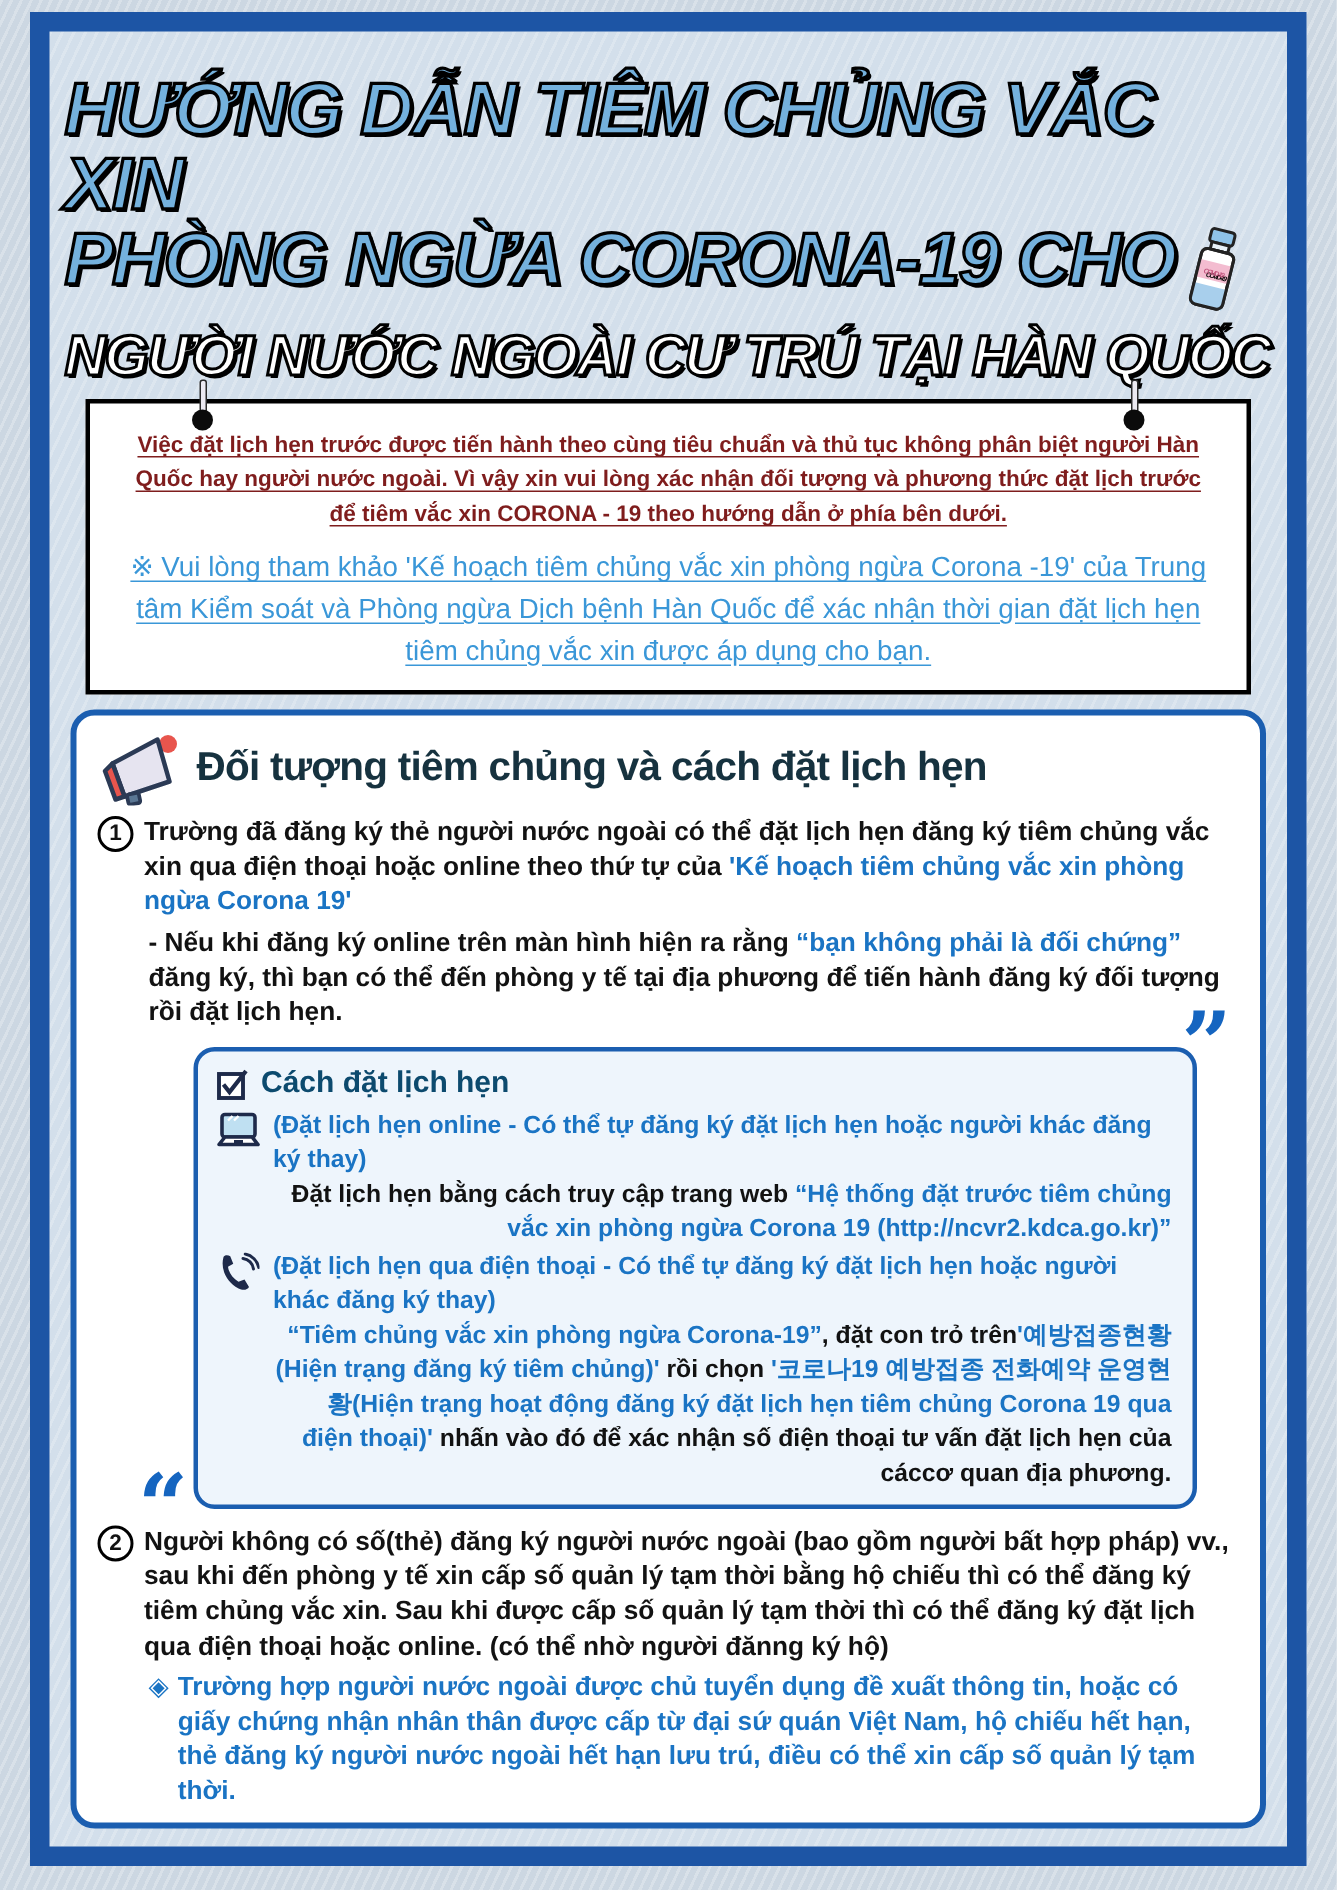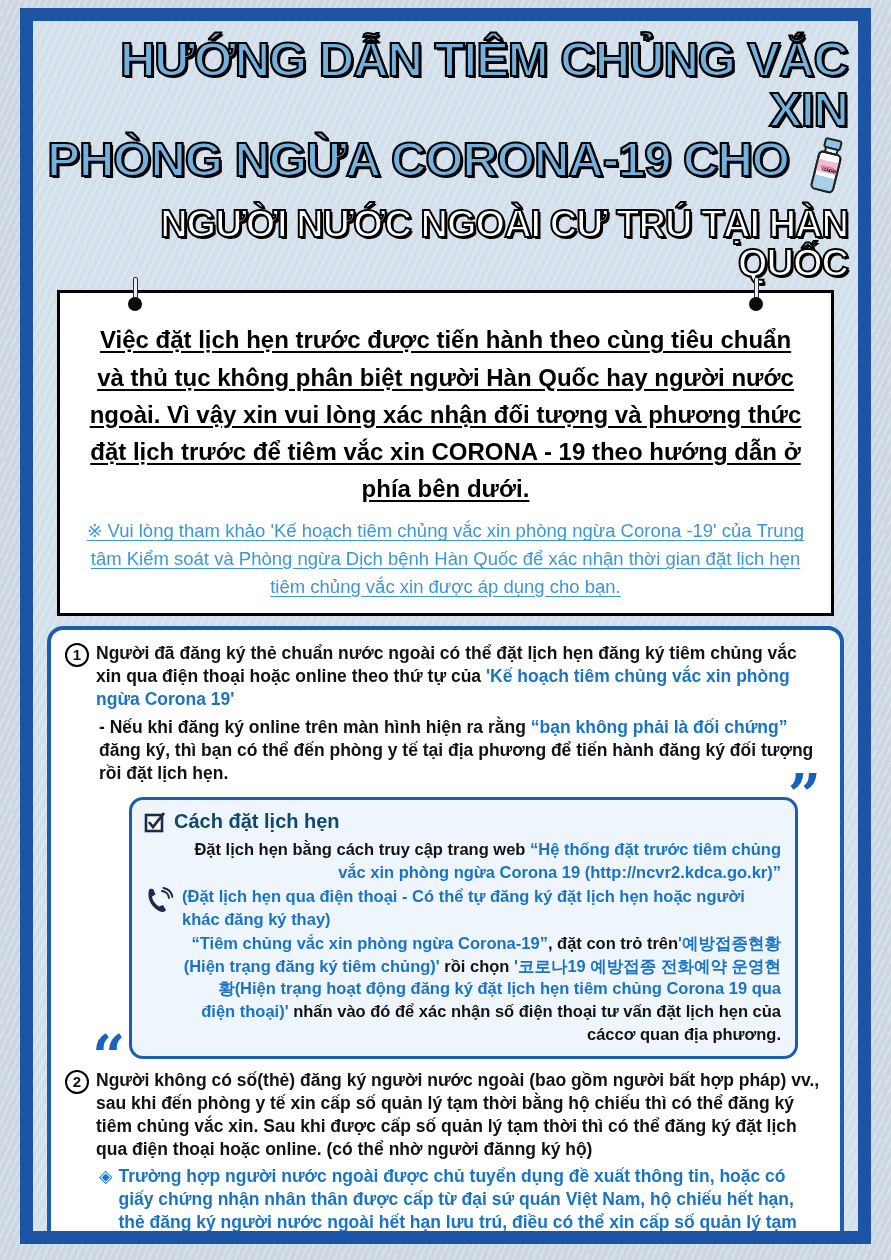"HƯỚNG DẪN TIÊM CHỦNG VẮC" .title-block { font-style: none -> italic; margin-top: 8px -> 22px; text-align: right -> left }
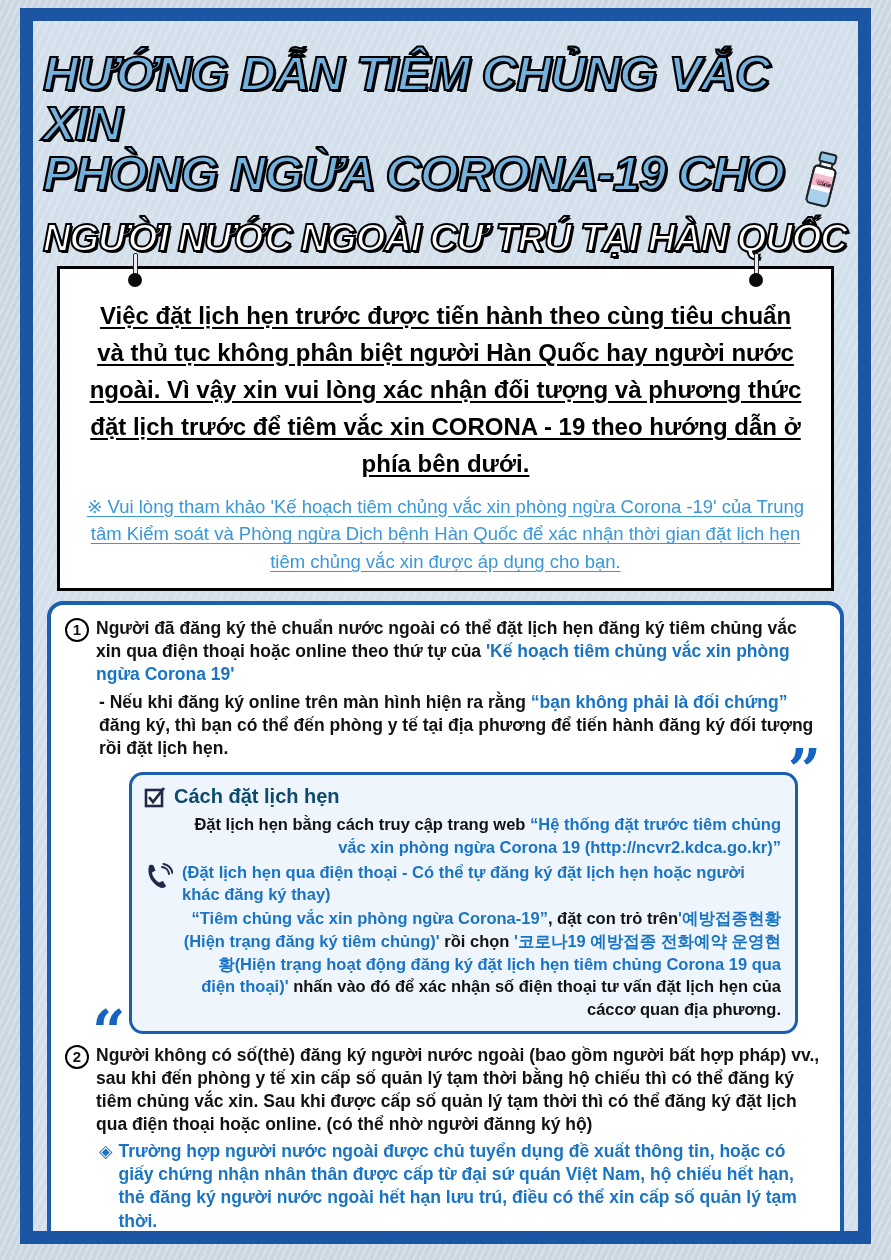"PHÒNG NGỪA CORONA-19 CHO" .t2-wrap { gap: 17px -> 4px }
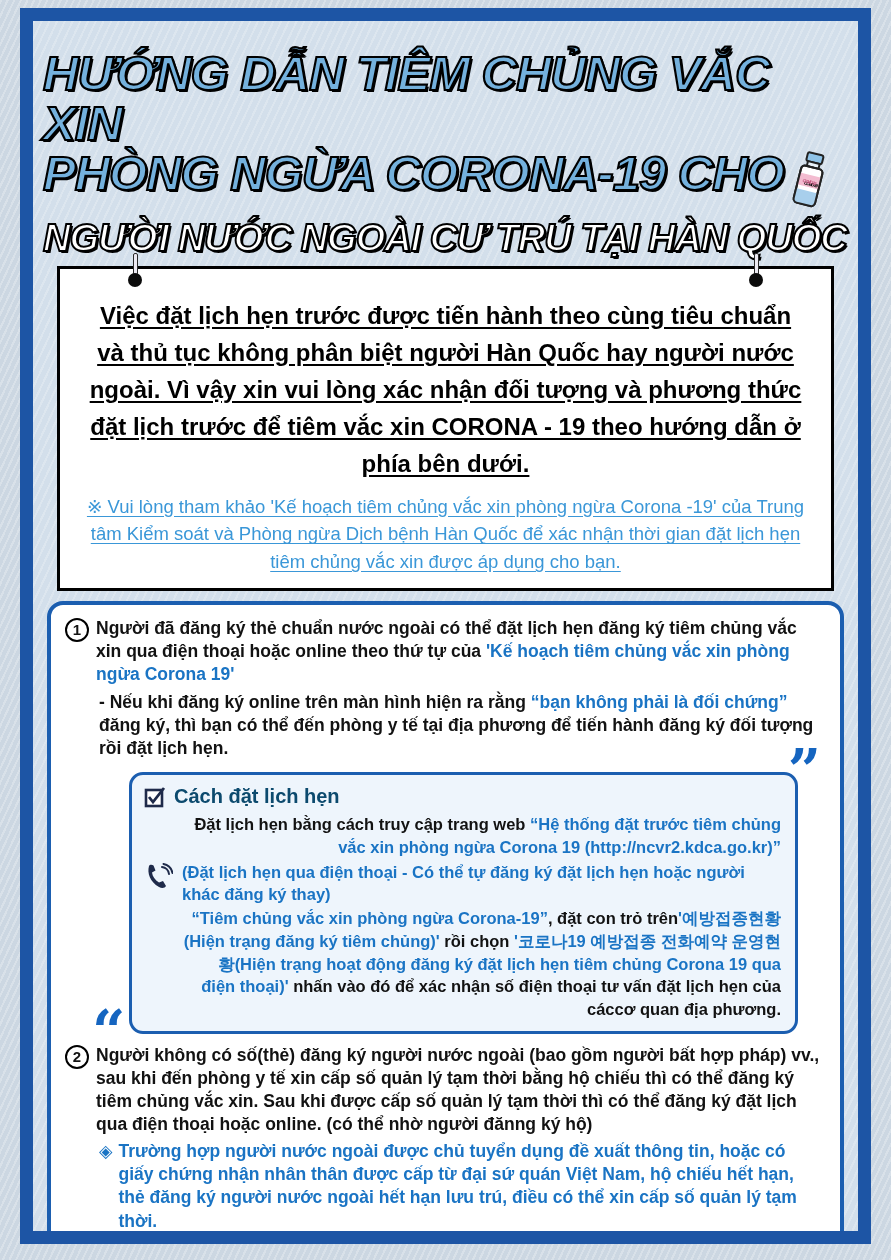"Việc đặt lịch hẹn trước" .notice-main { color: #000000 -> #7f1d1d; font-size: 24px -> 15px; margin-top: 12px -> none }
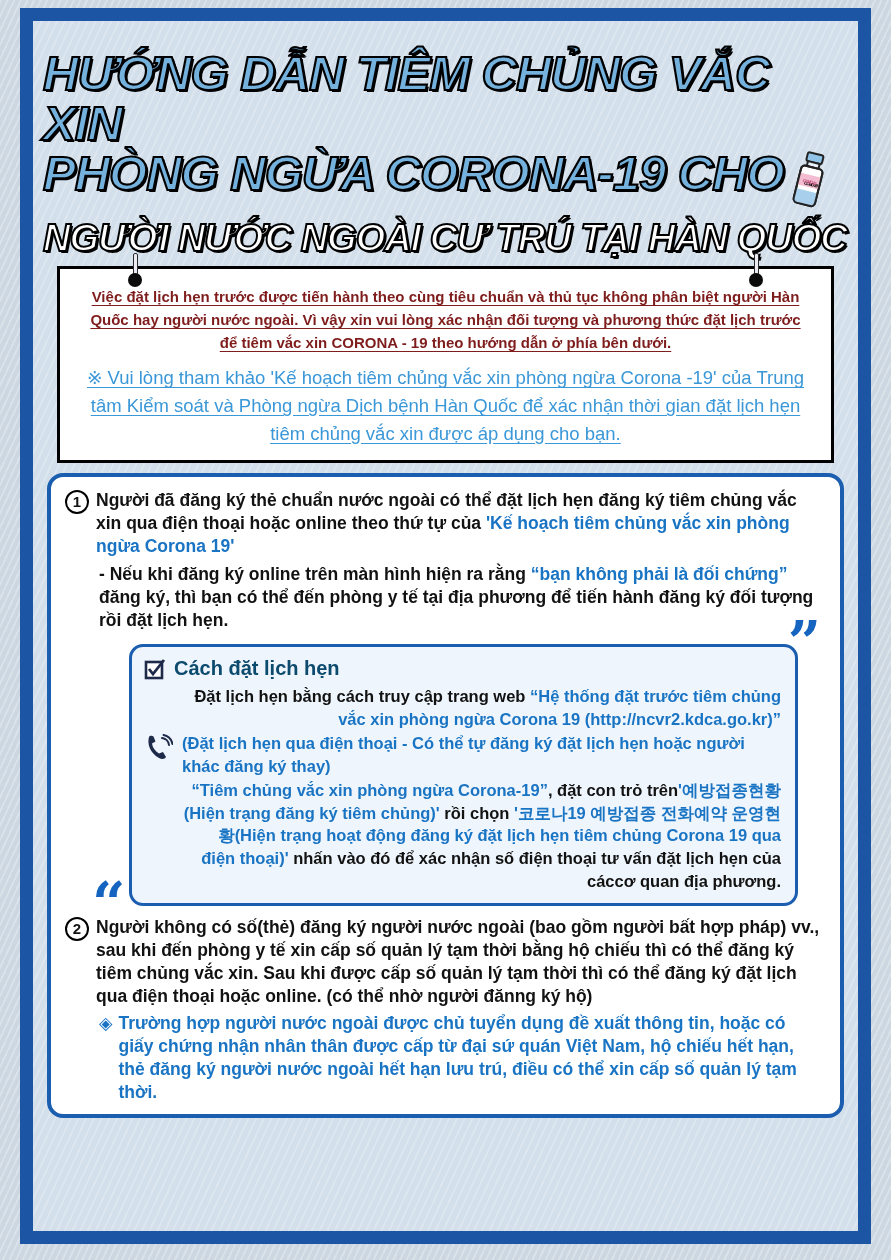"Đối tượng tiêm chủng và" div.sec-head { html: none -> <div> <svg> <circle></circle> <polygon></polygon> <polygon></polygon> <rect></rect> </svg> <h2>Đối tượng tiêm chủng và cách đặt lịch hẹn</h2> </div> }
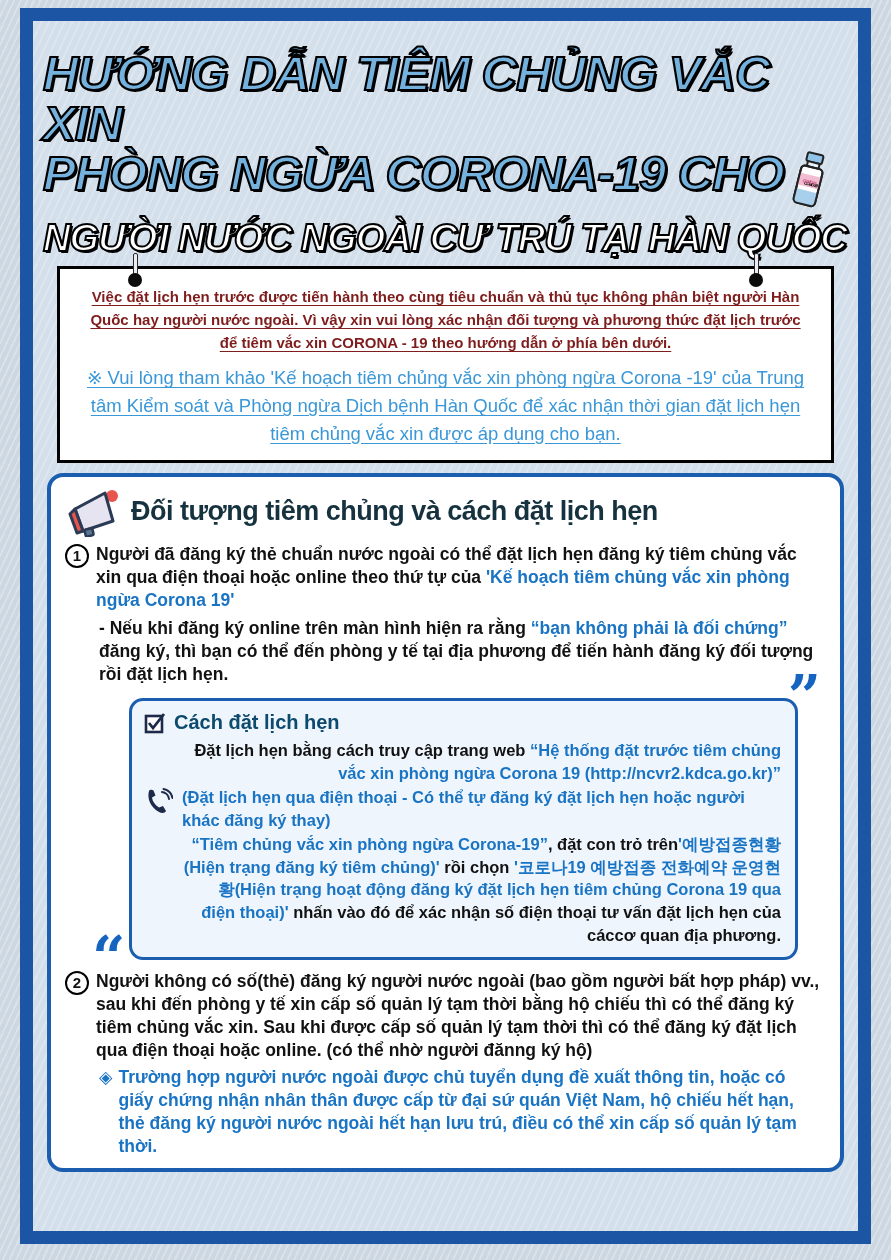"Người đã đăng ký thẻ" span { text: Người đã đăng ký thẻ chuẩn -> Trường đã đăng ký thẻ người }
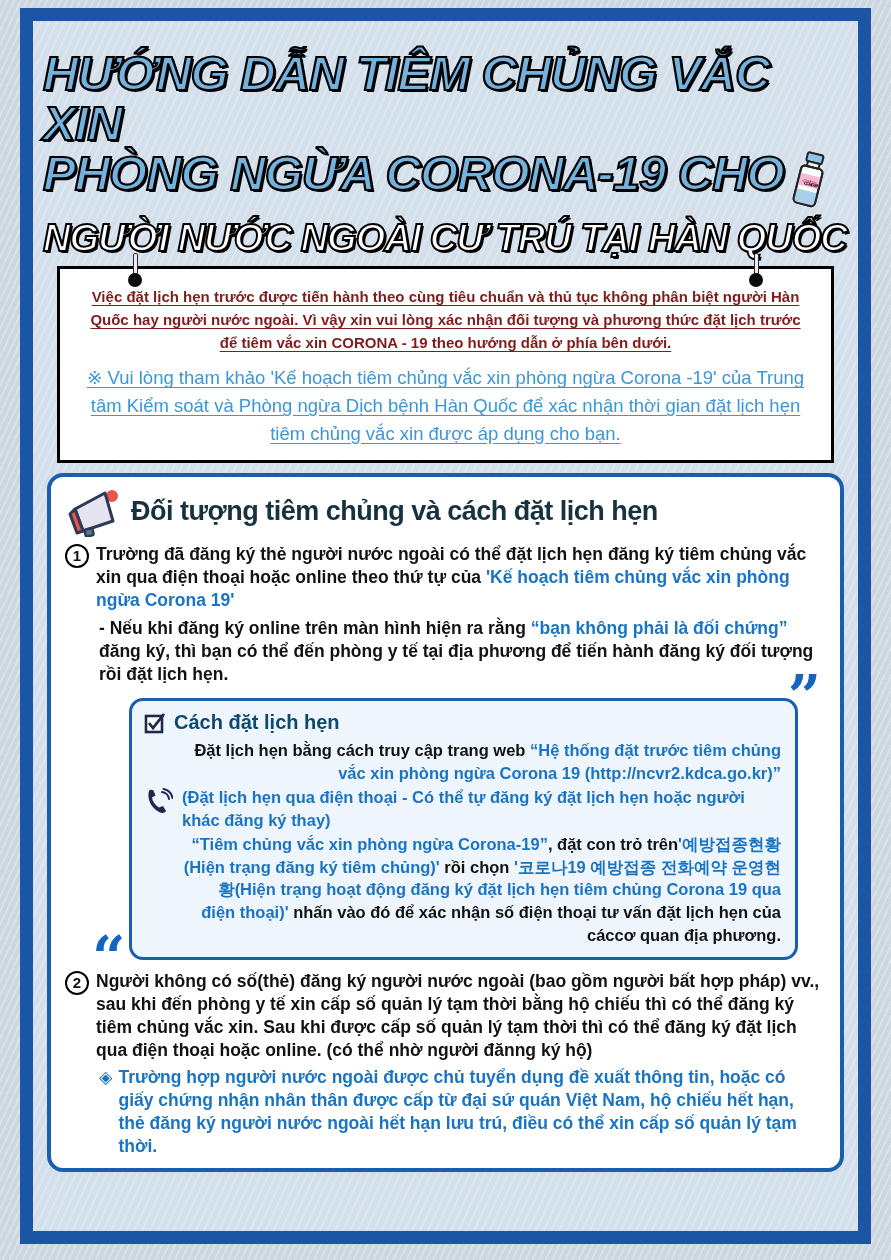"(Đặt lịch hẹn online -" div.hrow { html: none -> <div> <span> <svg> <rect></rect> <path></path> <path></path> <rect></rect> </svg> </span> <p>(Đặt lịch hẹn online - Có thể tự đăng ký đặt lịch hẹn hoặc người khác đăng ký thay)</p> </div> }
